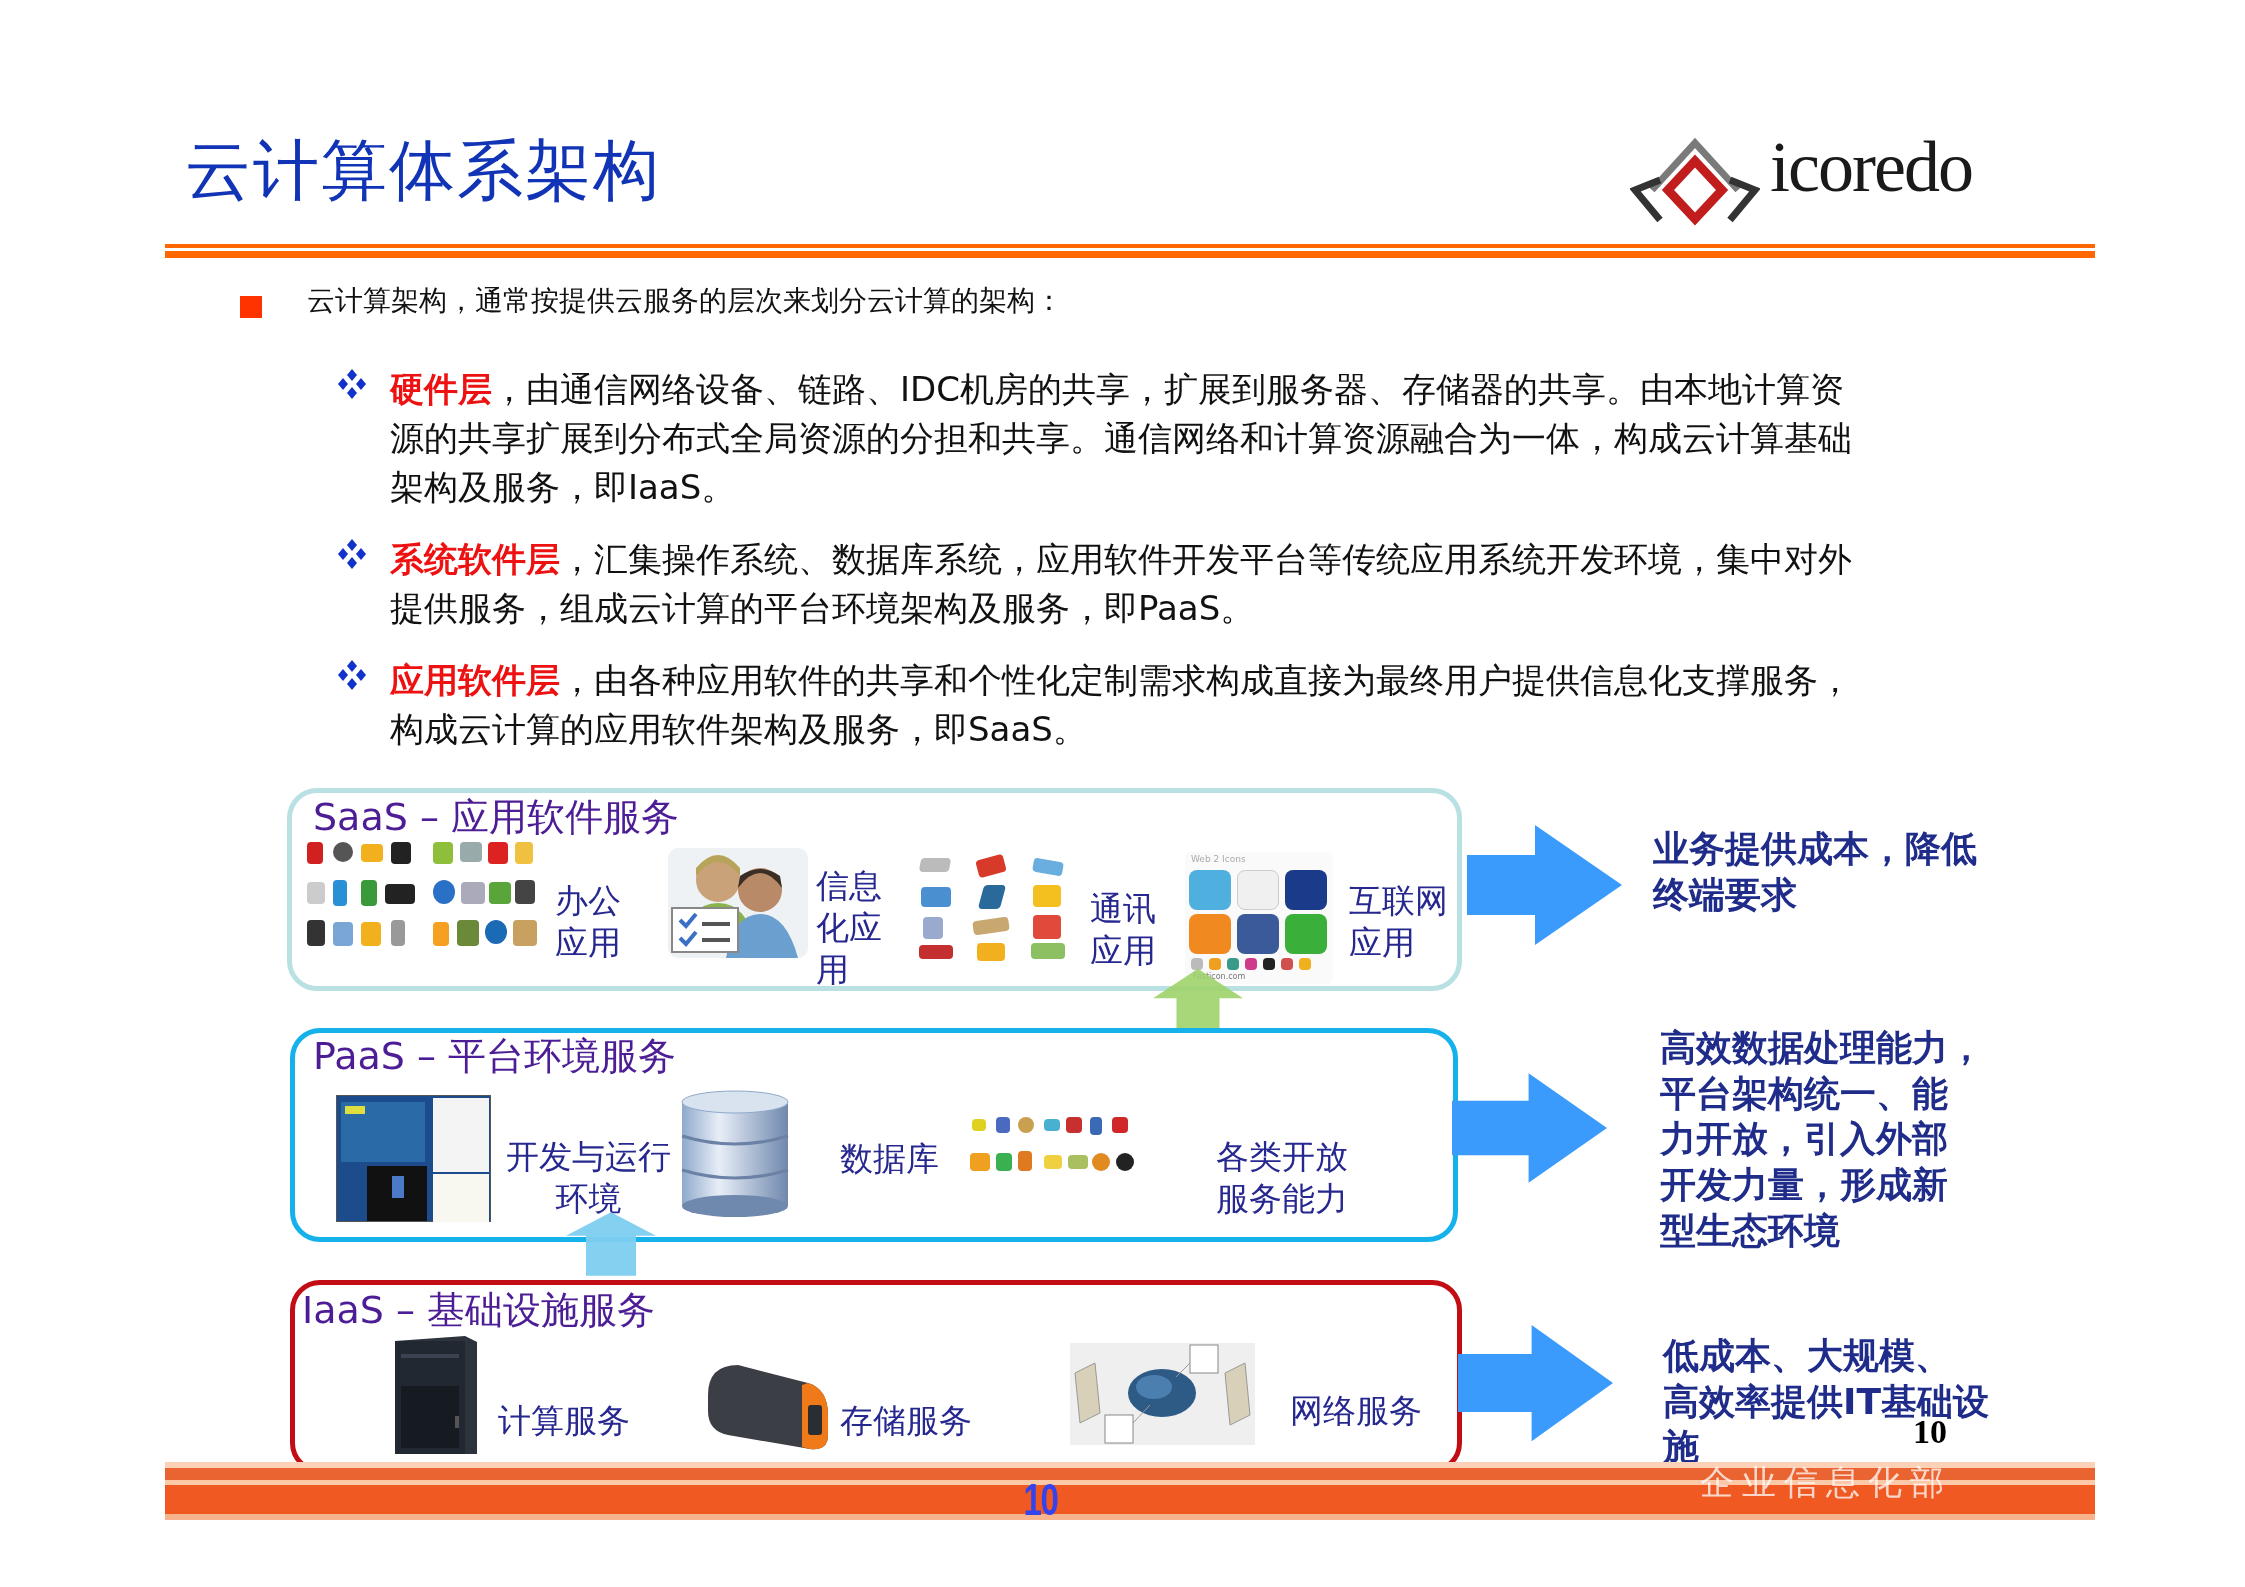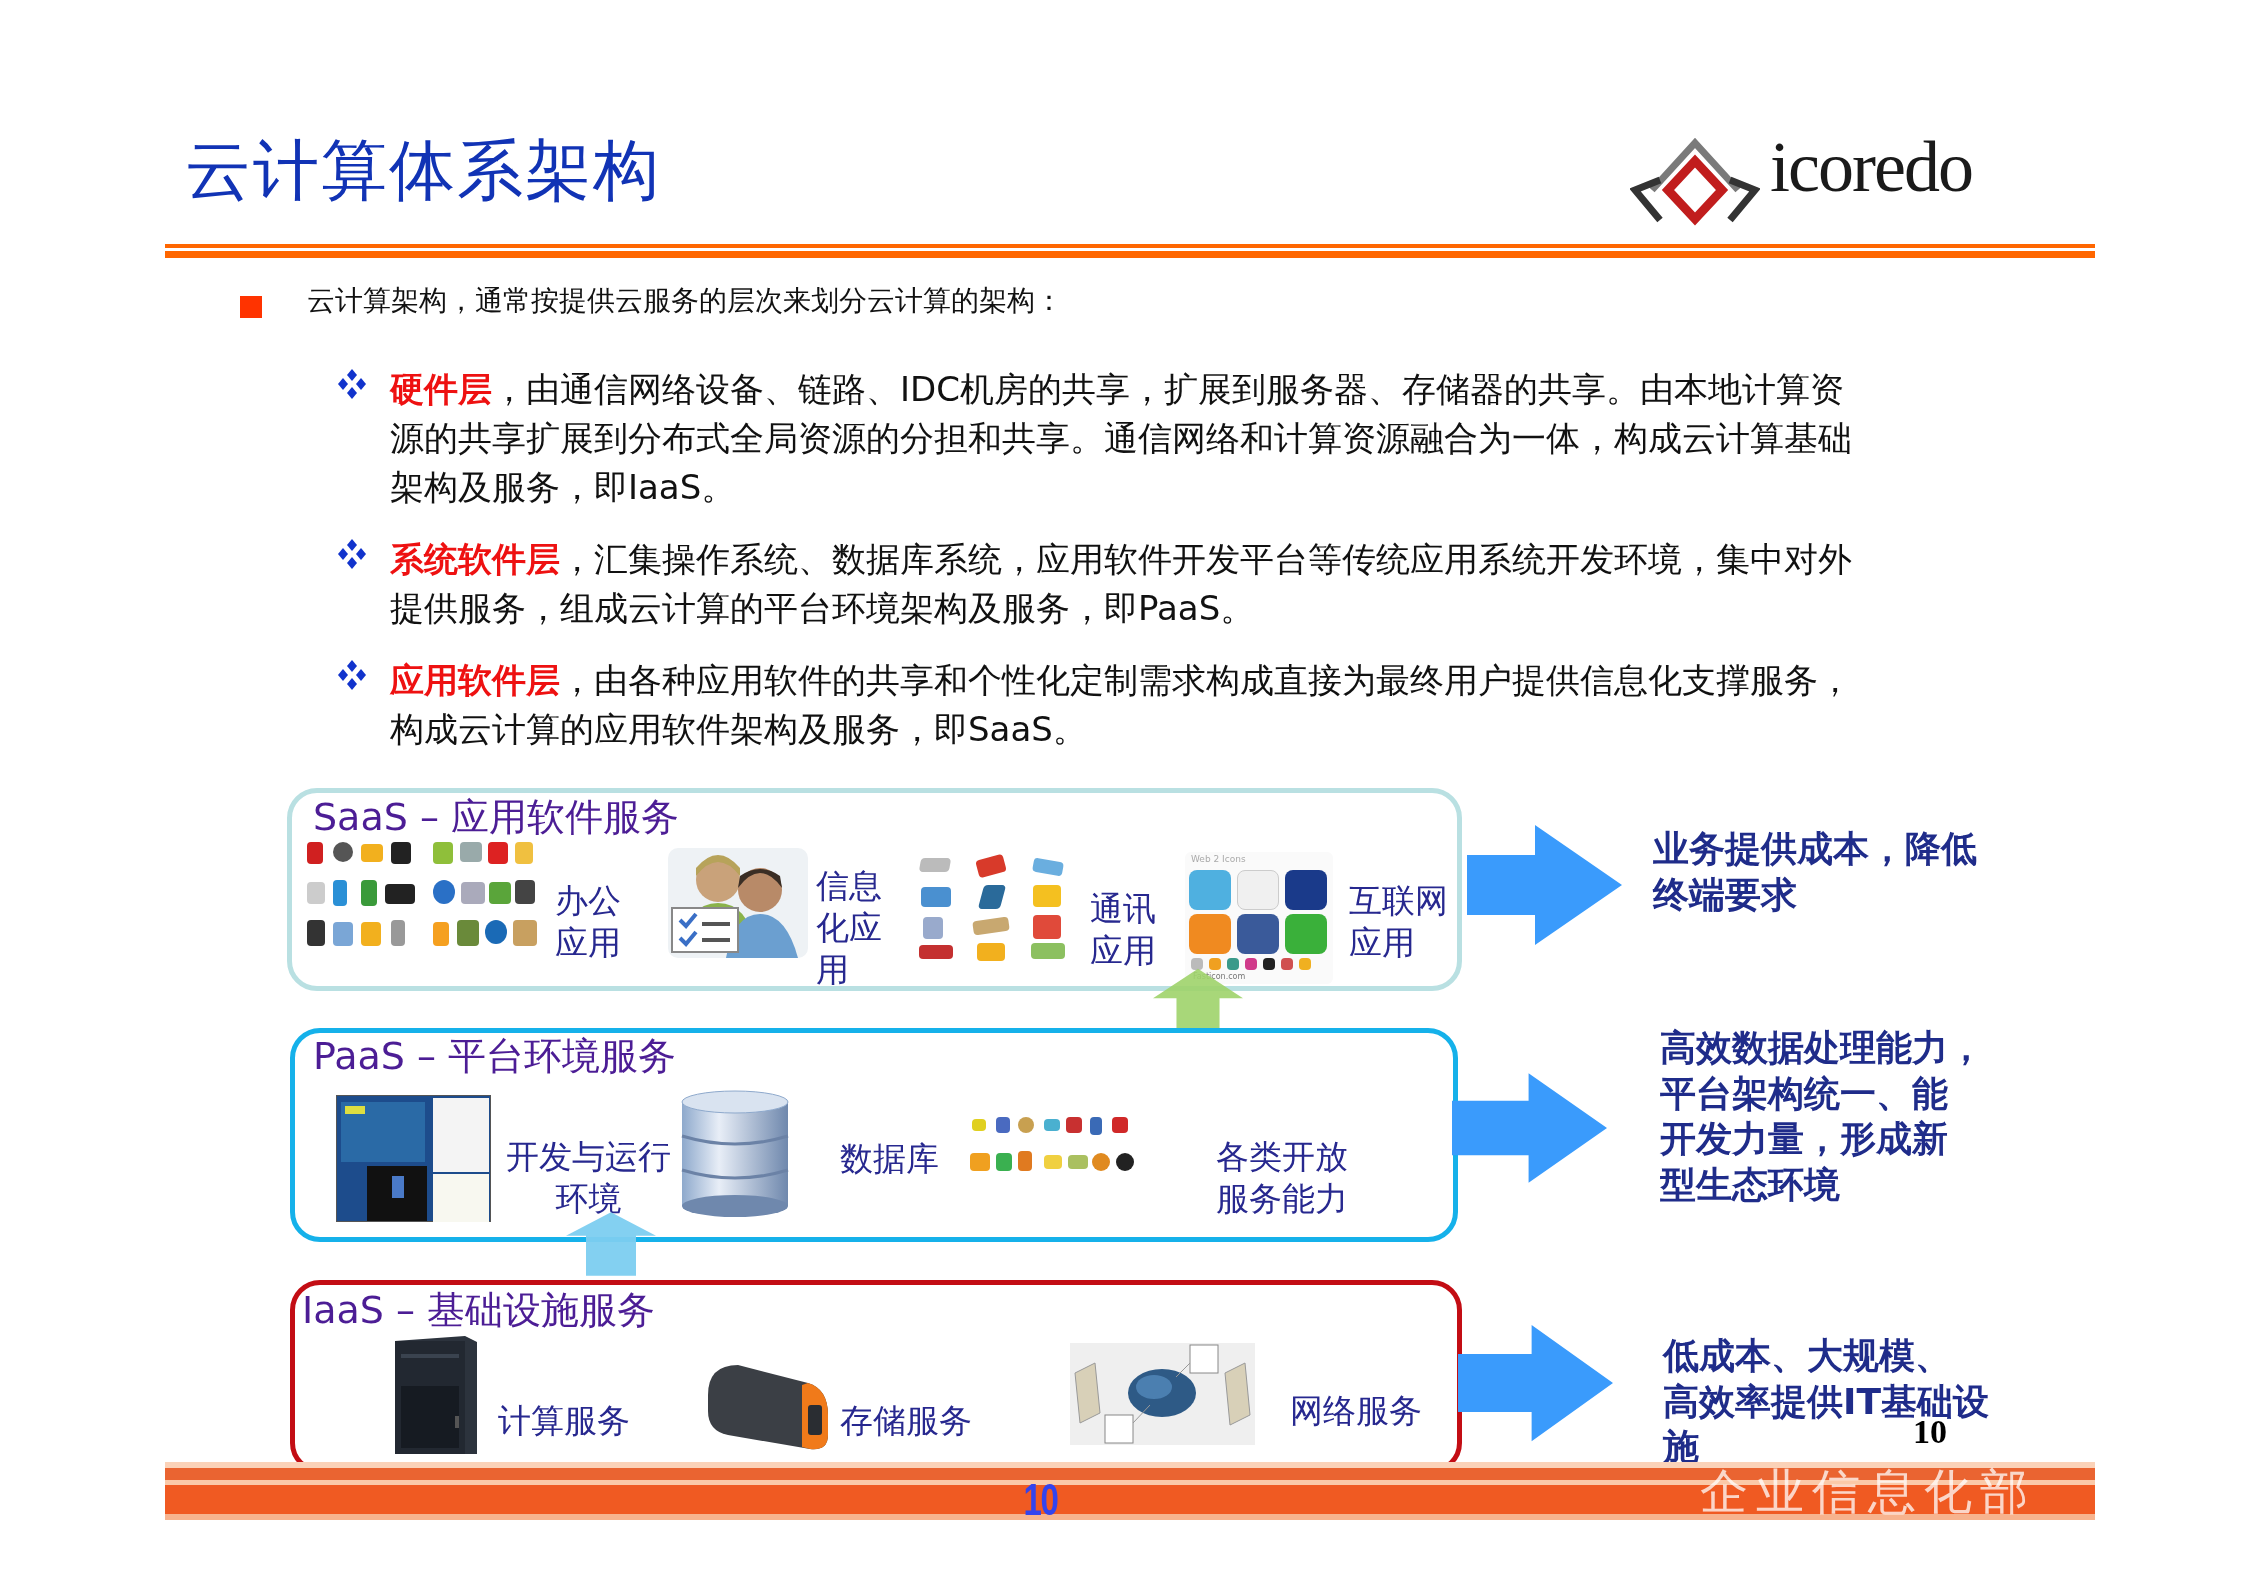"力开放，引入外部" div { html: none -> <div>力开放，引入外部</div> }
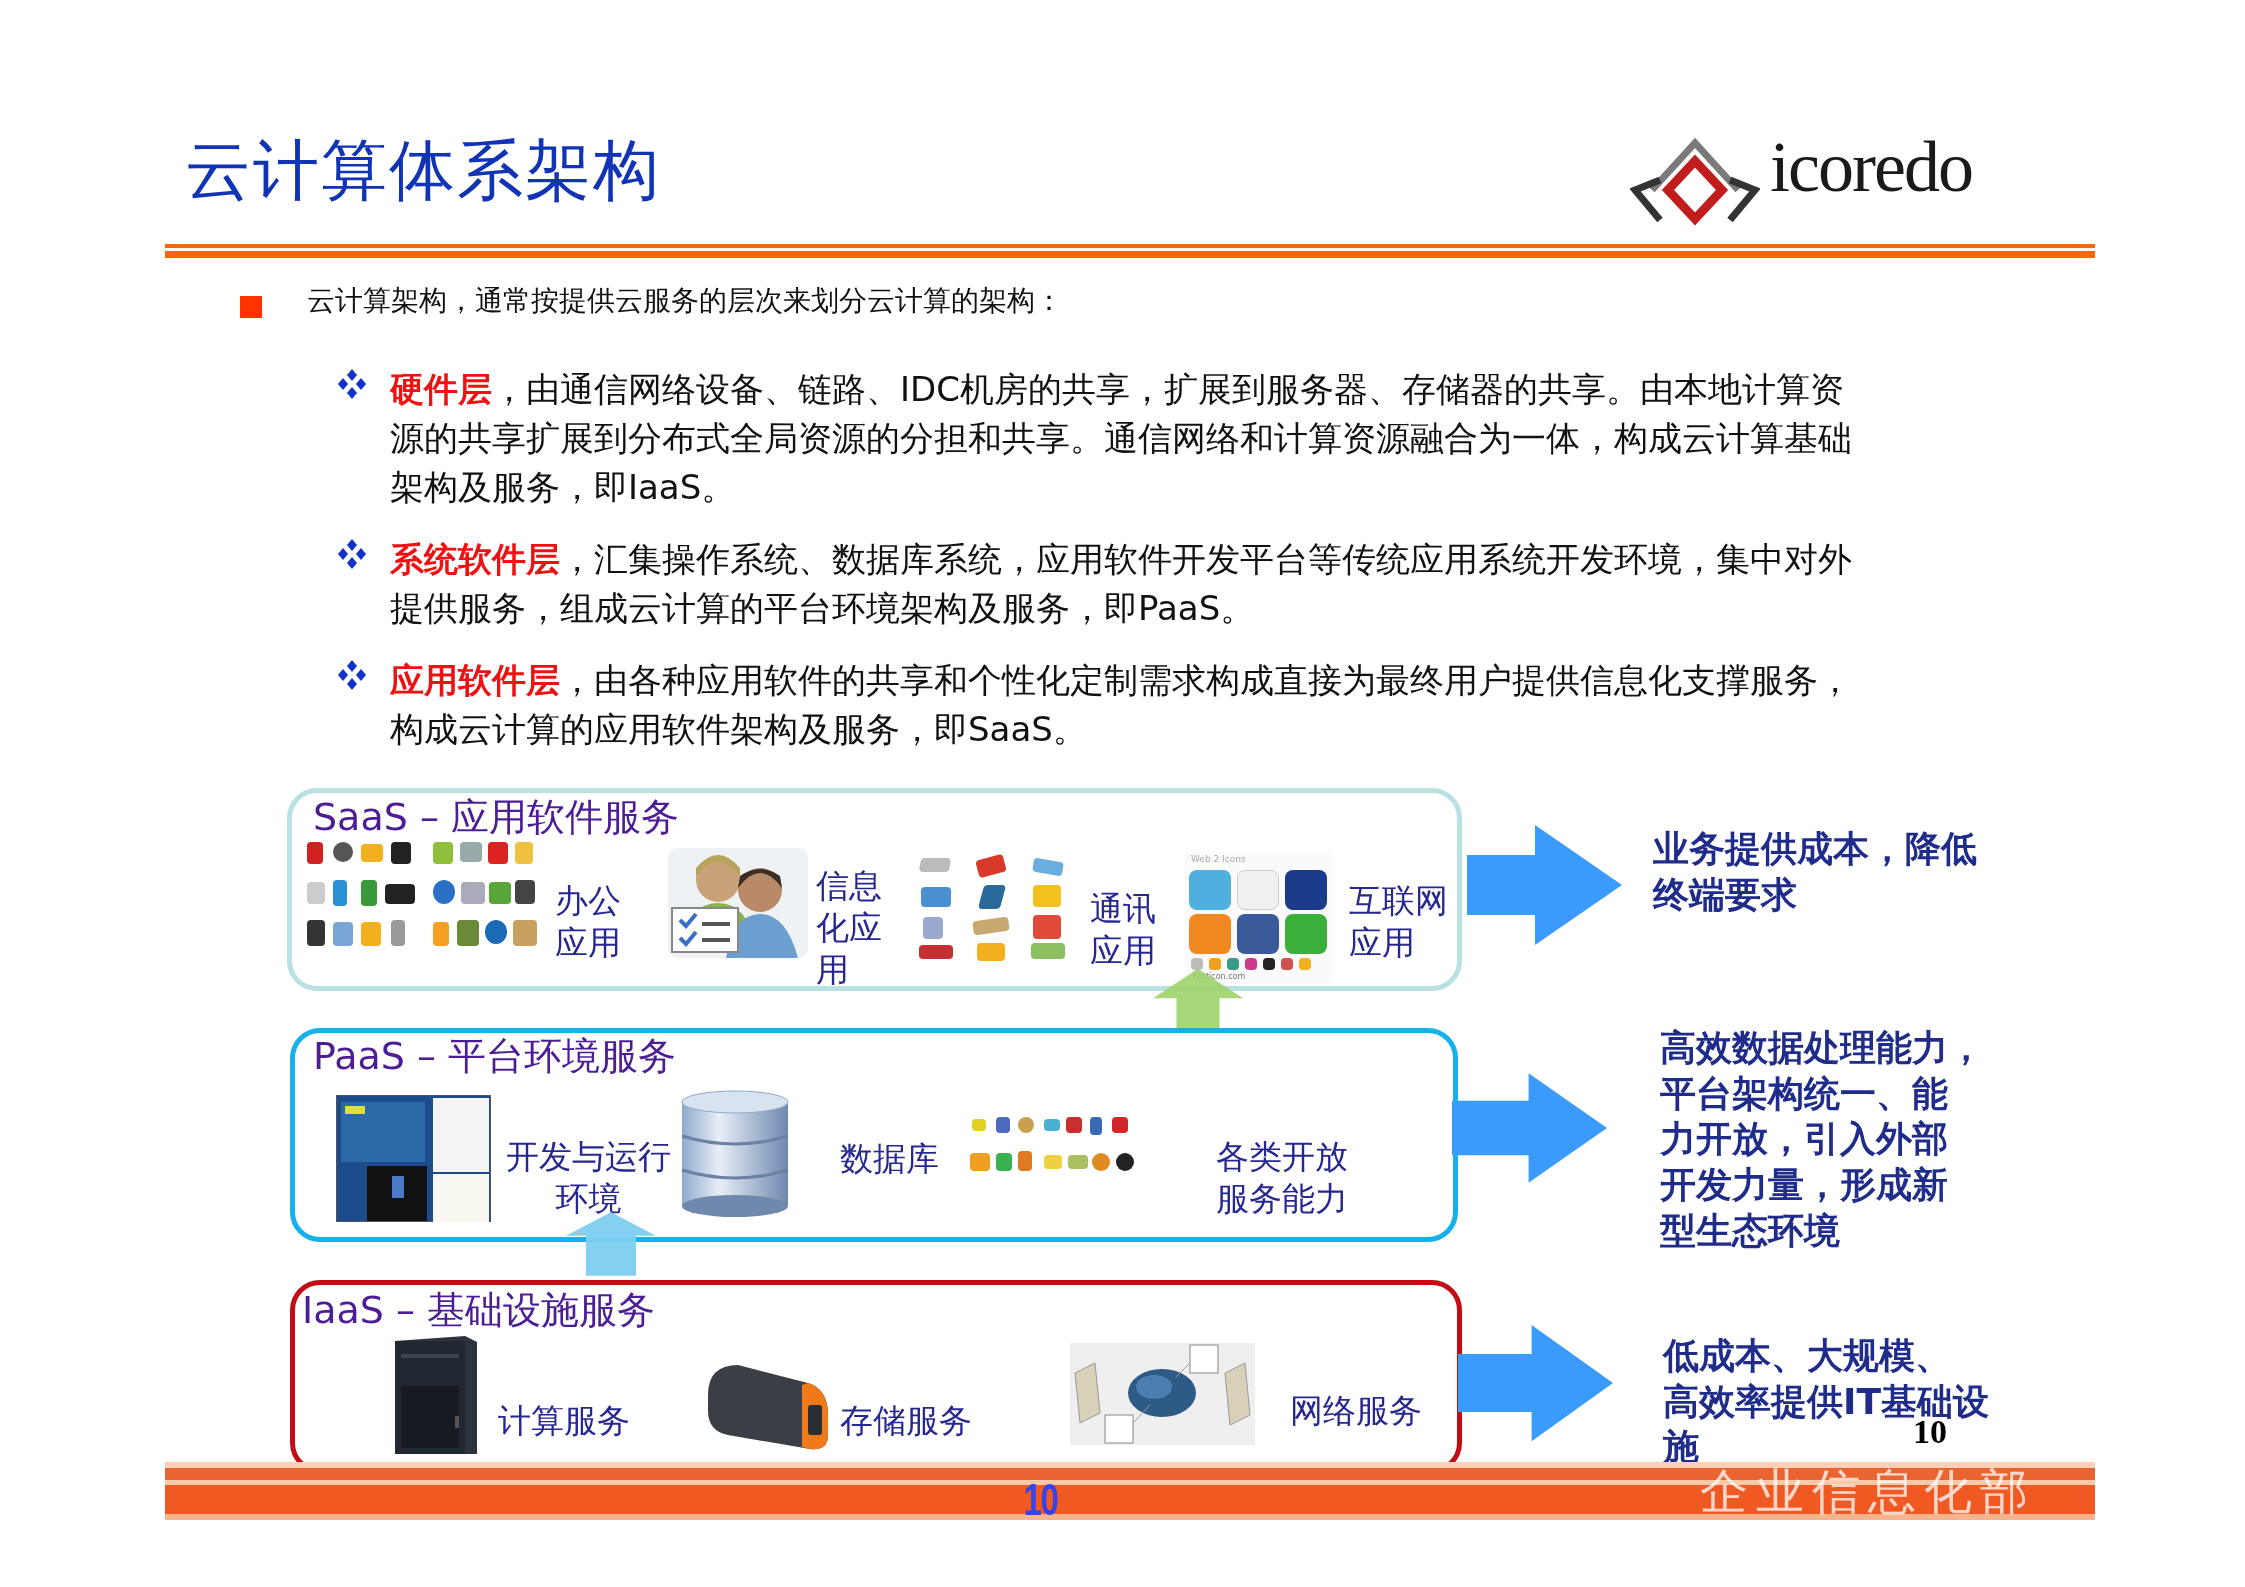"企业信息化部" .footer-org { font-size: 48px -> 34px }
